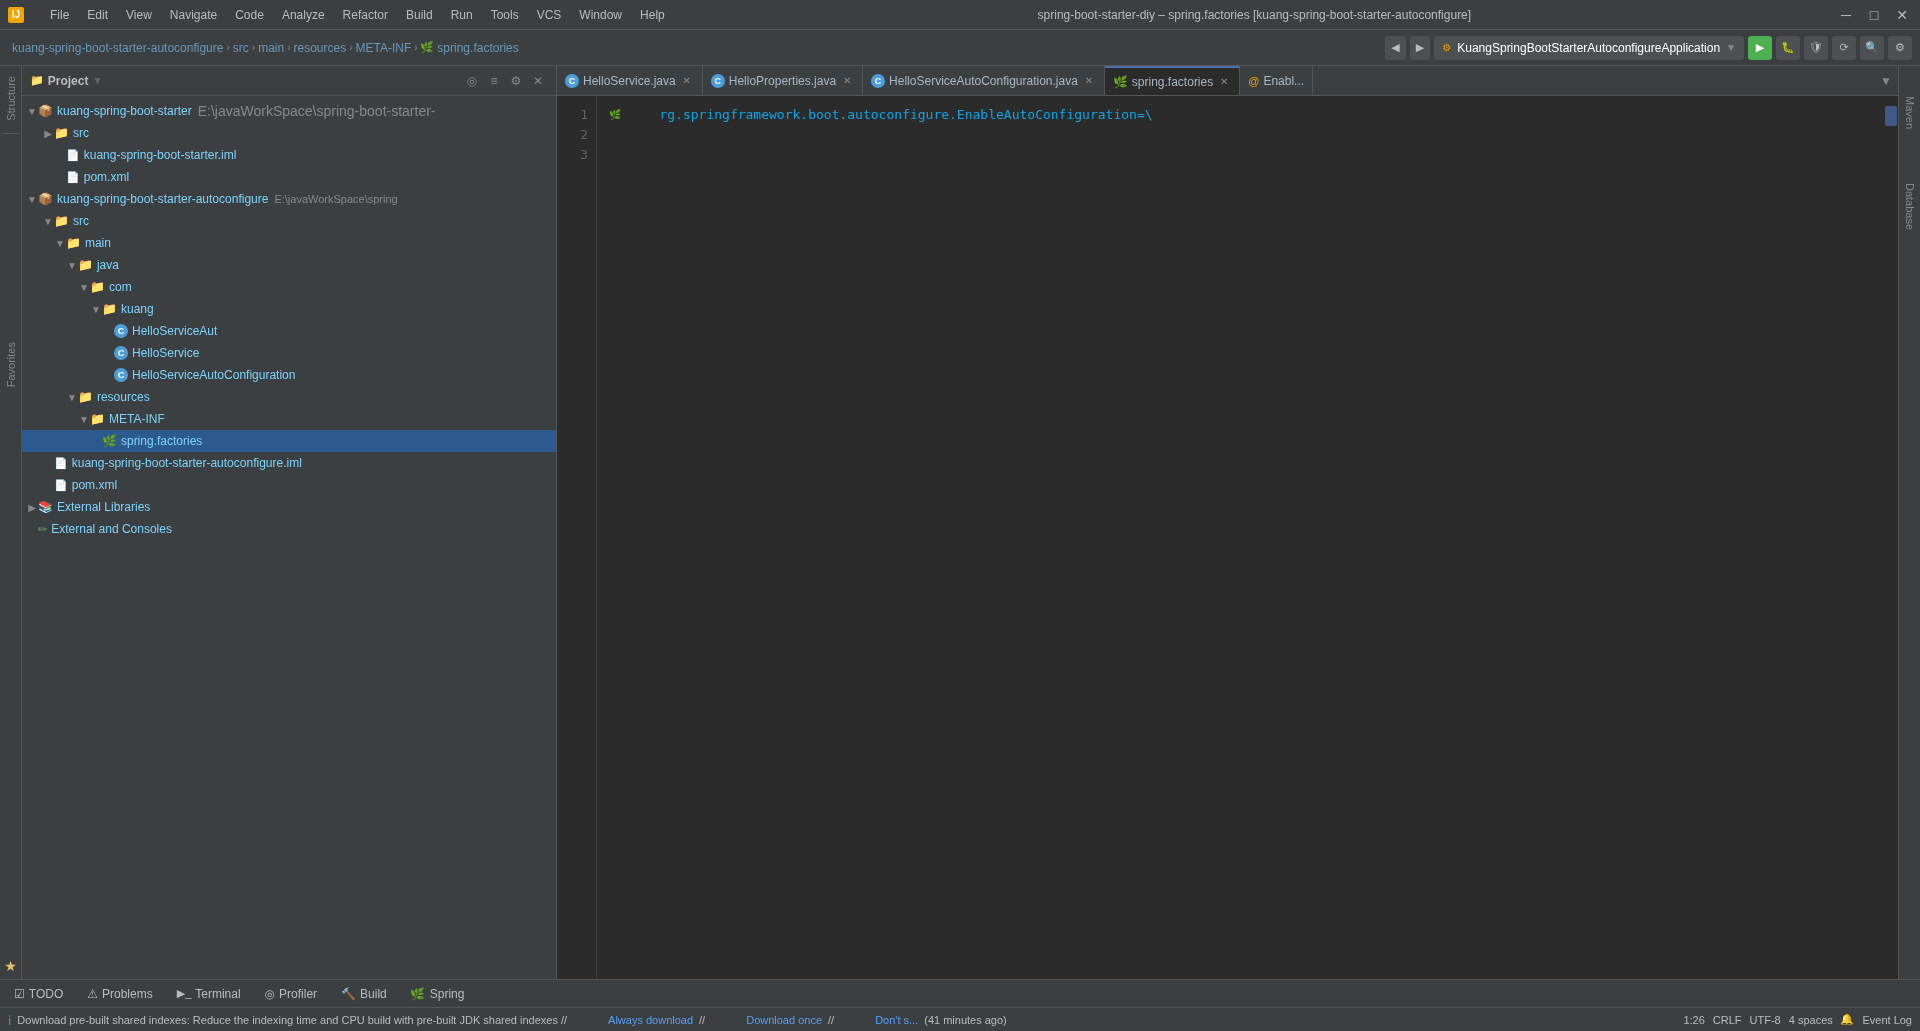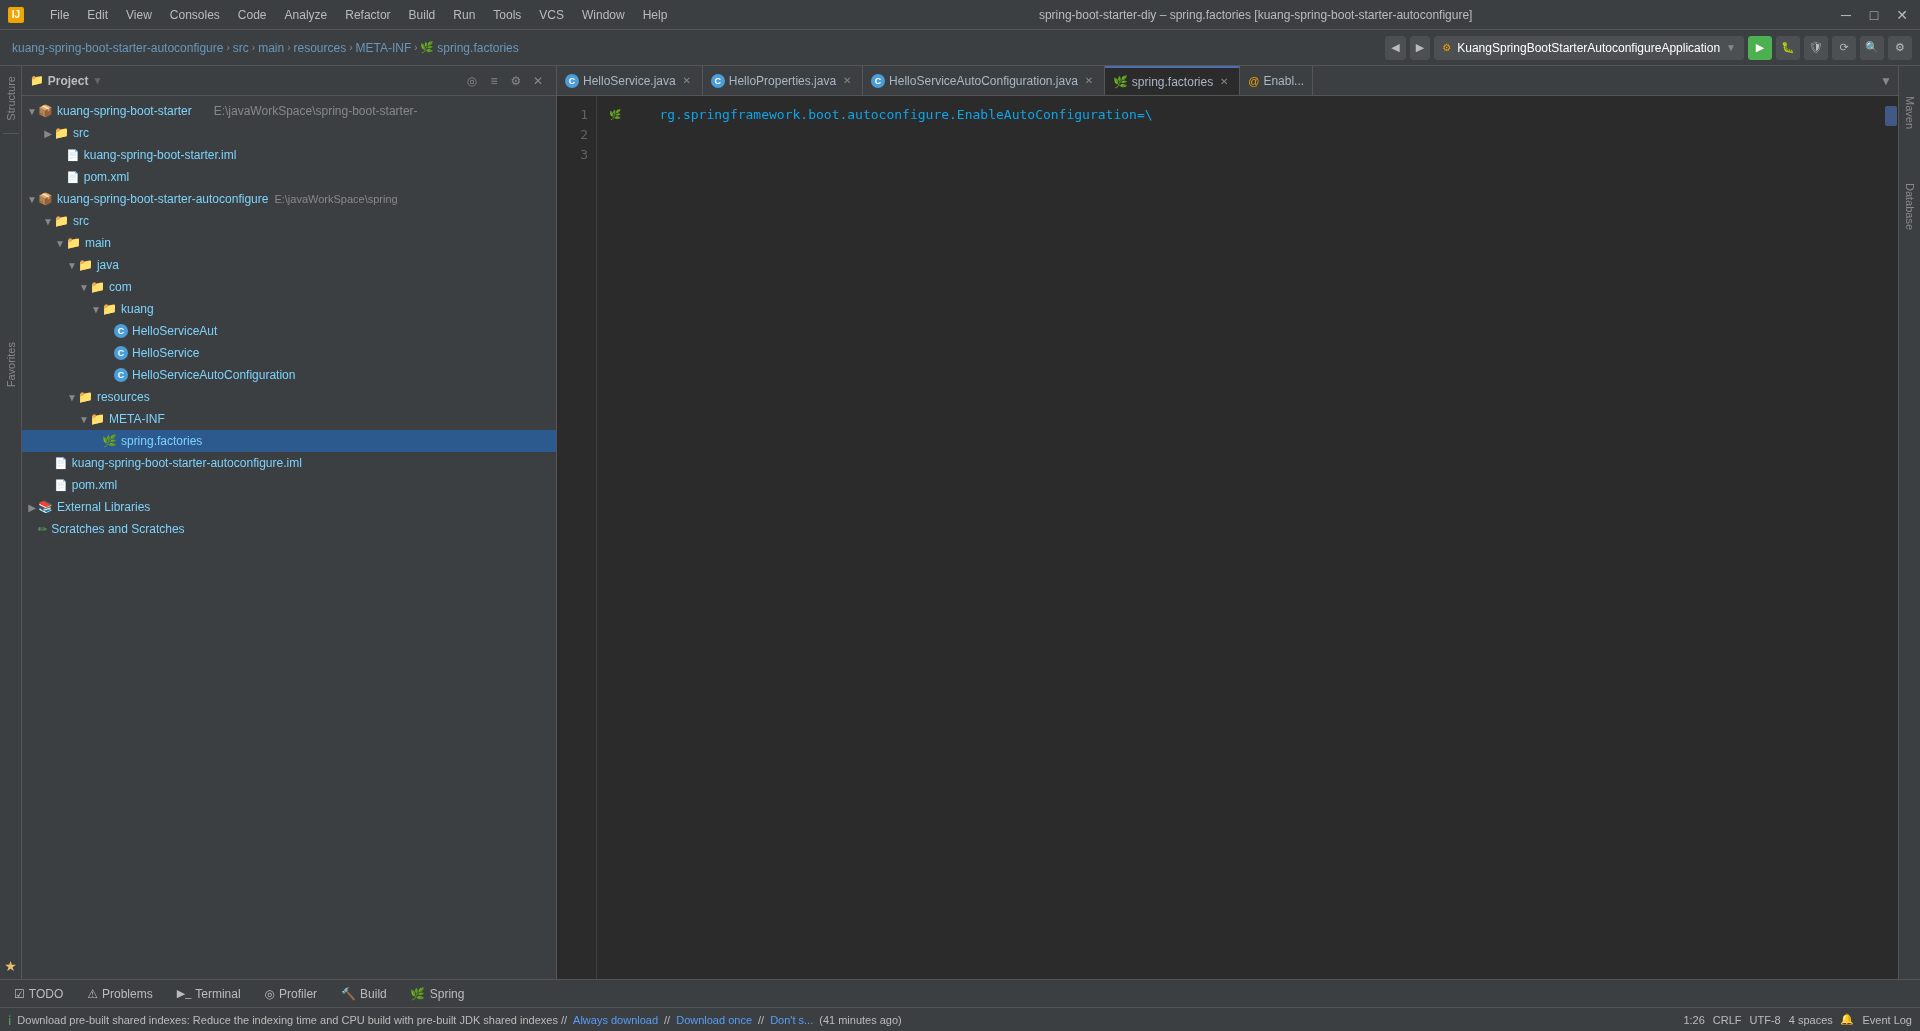"Consoles" span.menu-item { text: Consoles -> Navigate }
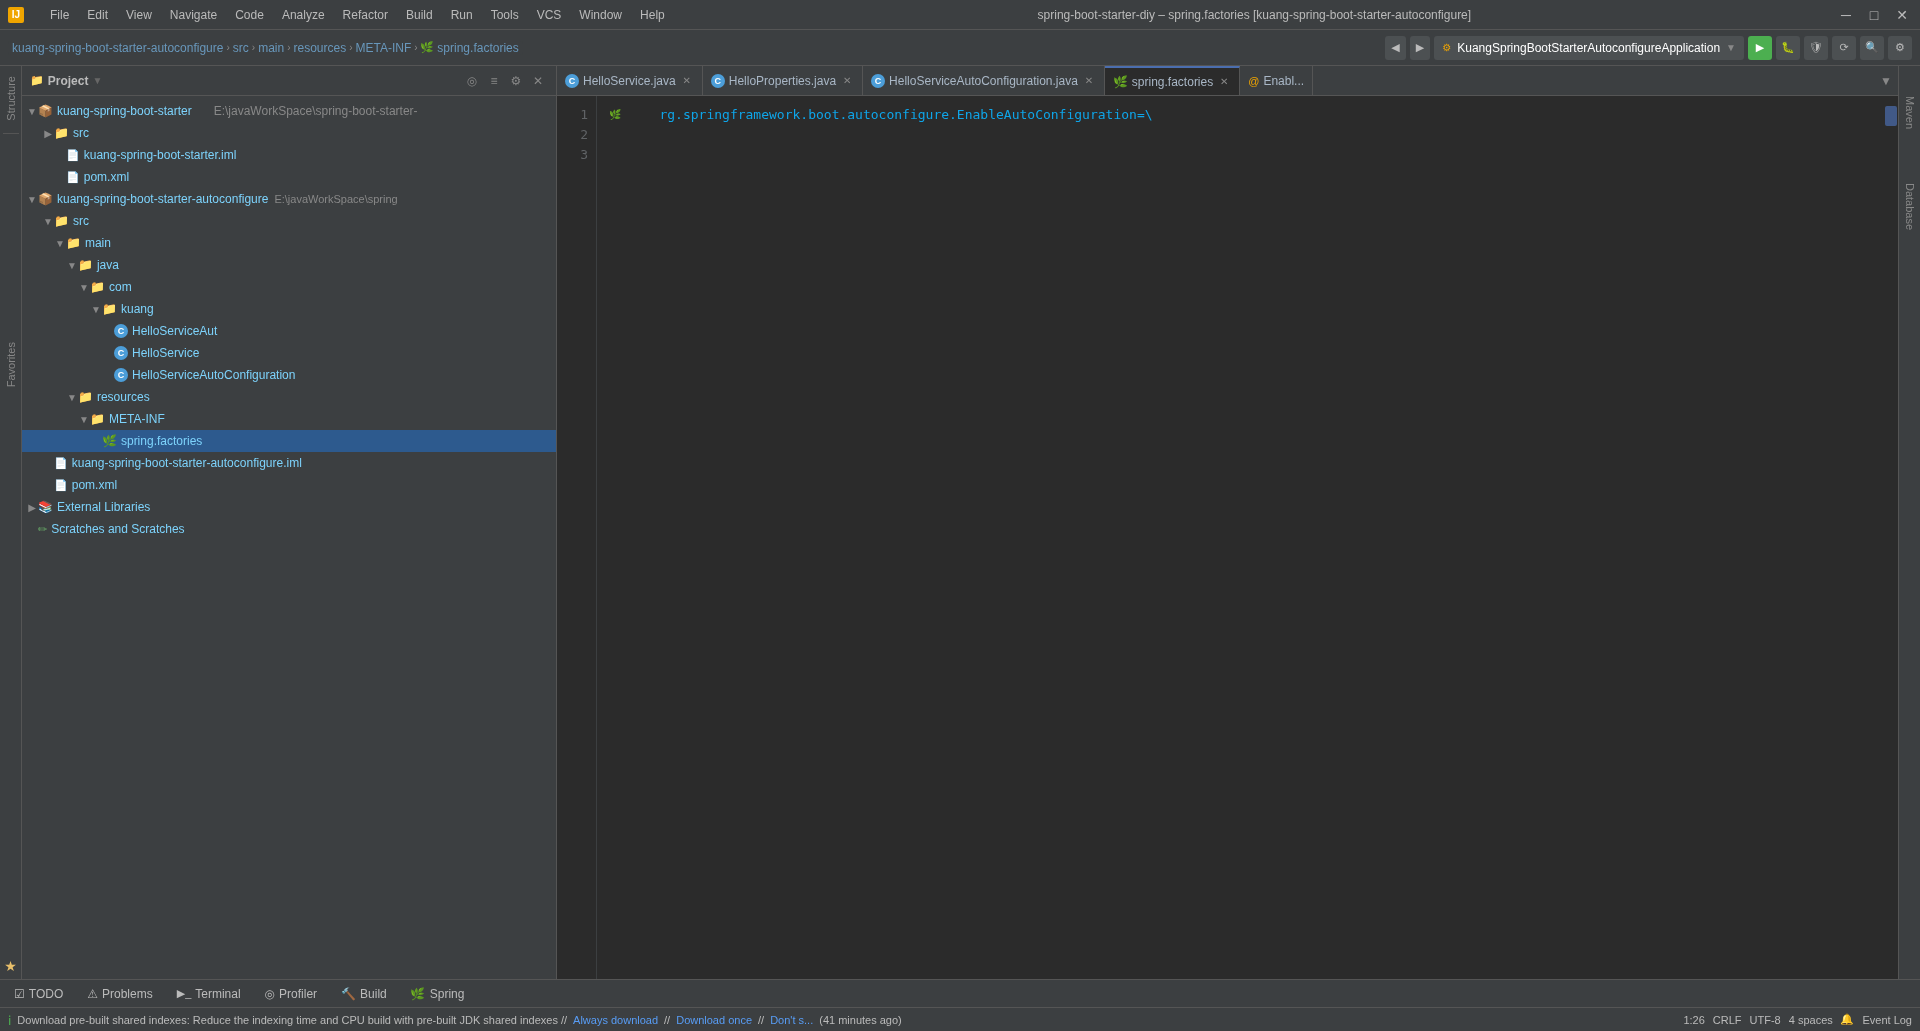"E:\javaWorkSpace\spring-boot-starter-" span.tree-label { font-size: 12px -> 14px; margin-left: 22px -> 6px }
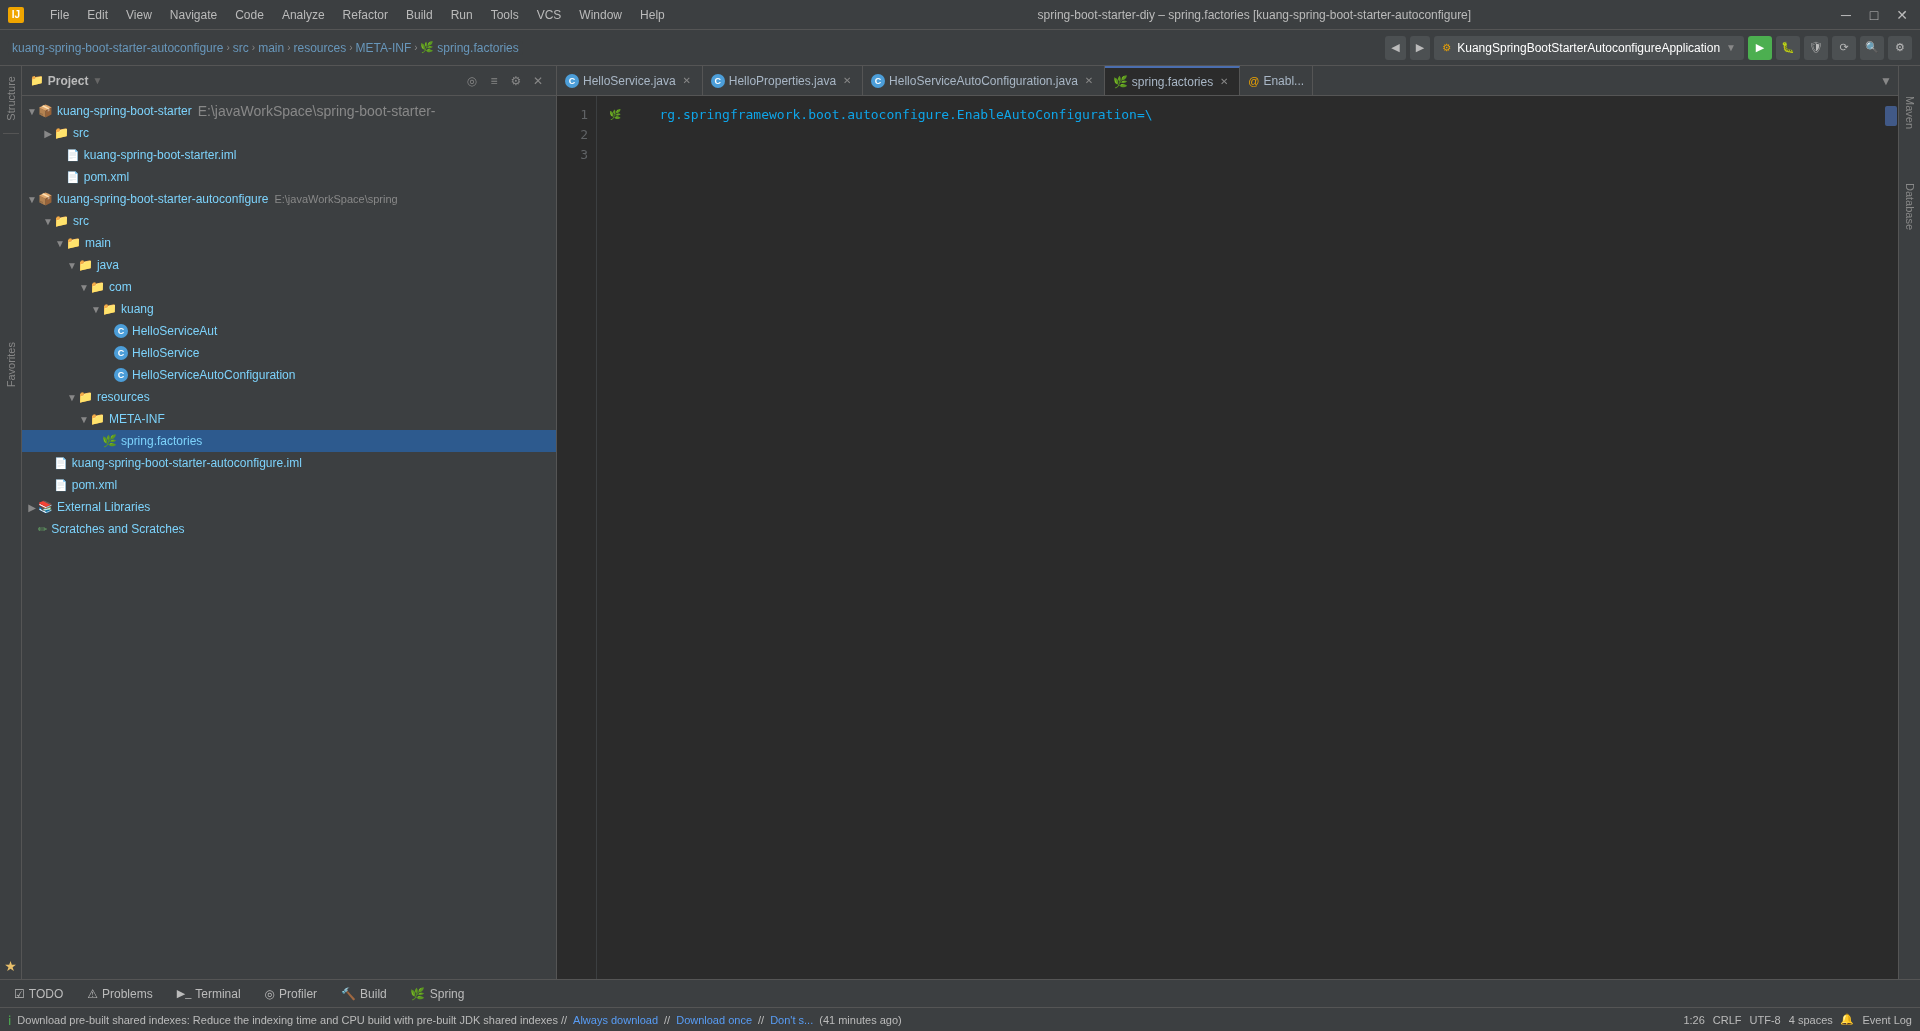"Scratches and Scratches" span.tree-label { text: Scratches and Scratches -> External and Consoles }
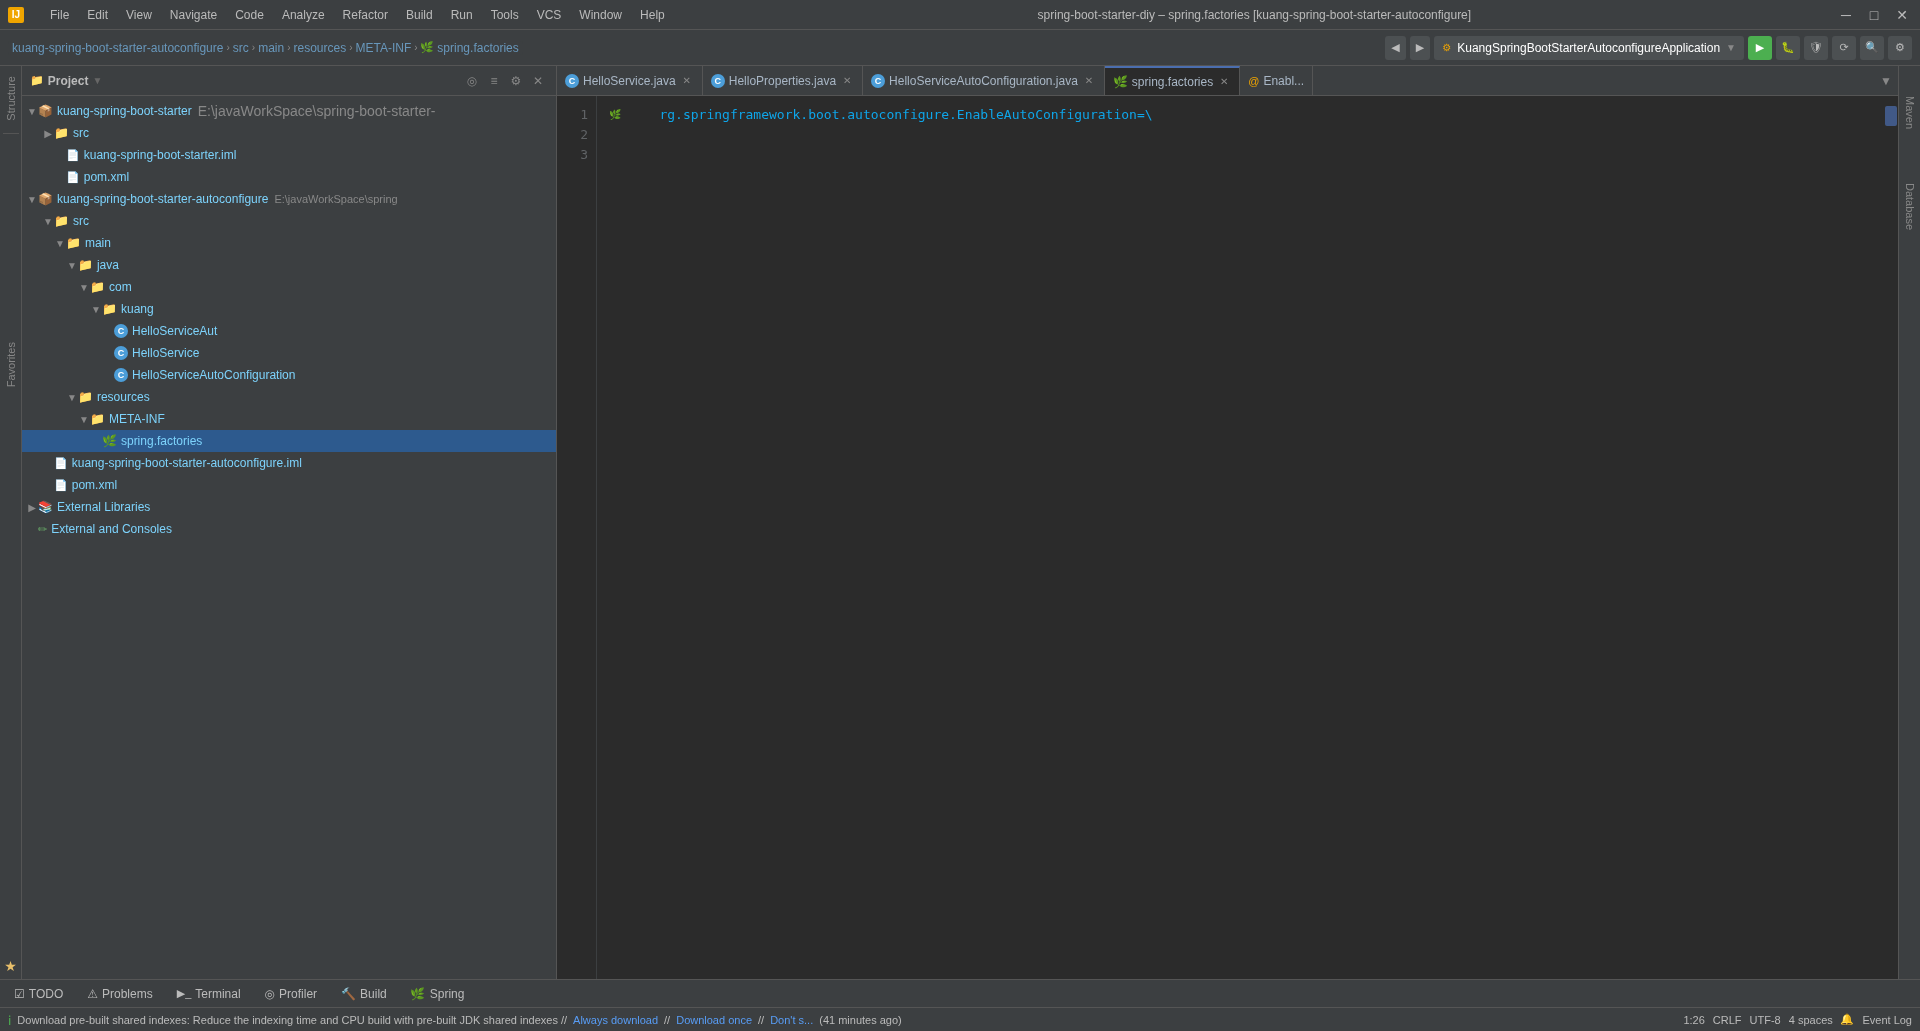"Always download" .download-link { margin-left: none -> 35px }
